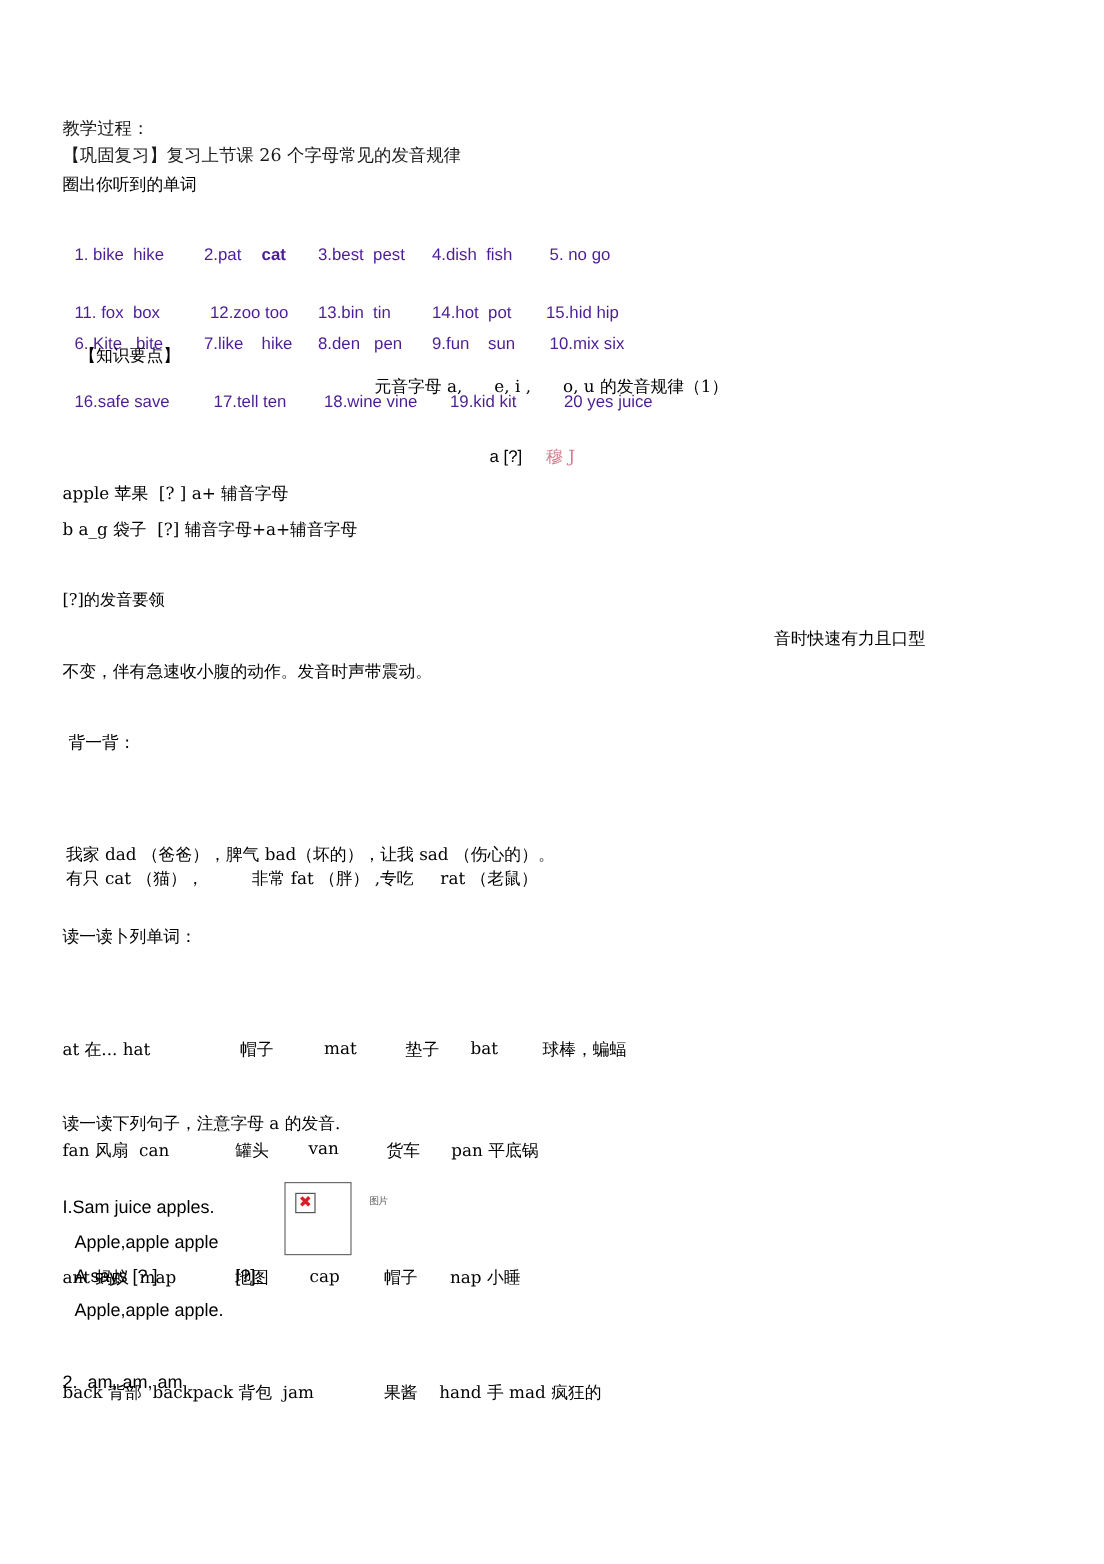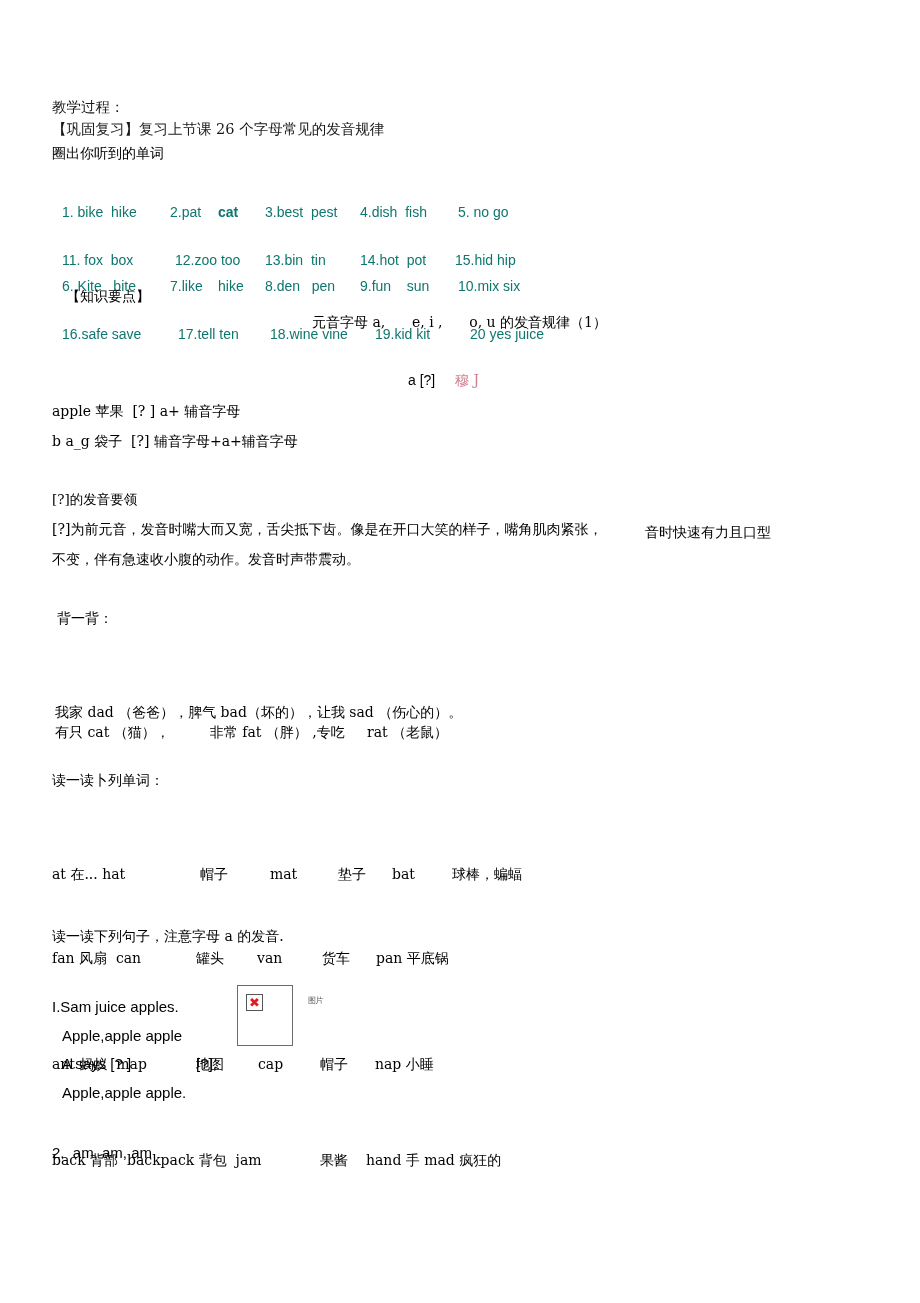"1. bike hike" .wordrow { color: #0f766e -> #4c1d95 }
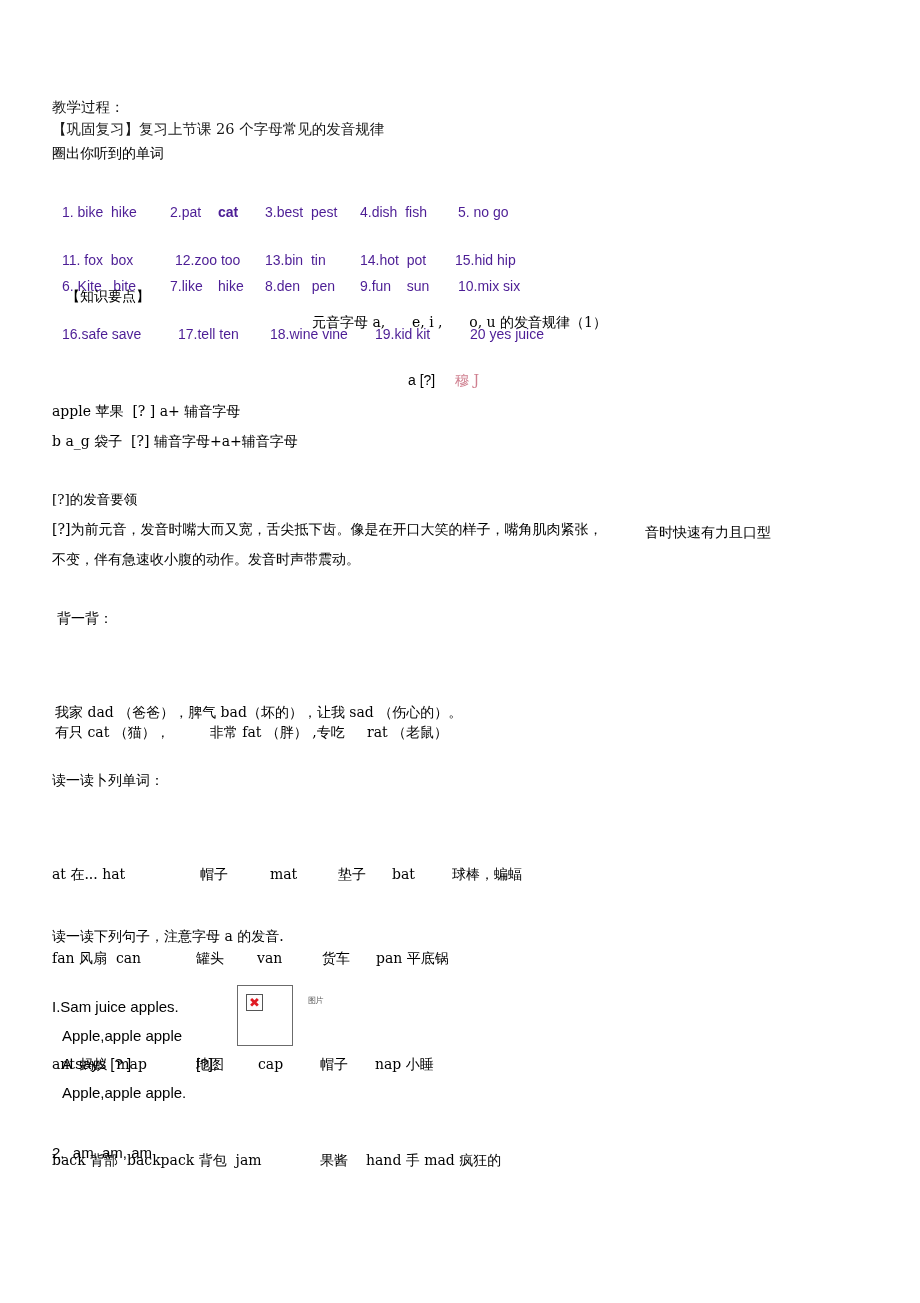"[?]为前元音，发音时嘴大而又宽，舌尖抵下齿。像是在开口大笑的样子，嘴角肌肉紧张" div.abs { html: <div>[?]为前元音，发音时嘴大而又宽，舌尖抵下齿。像是在开口大笑的样子，嘴角肌肉紧张，</div> -> none }
